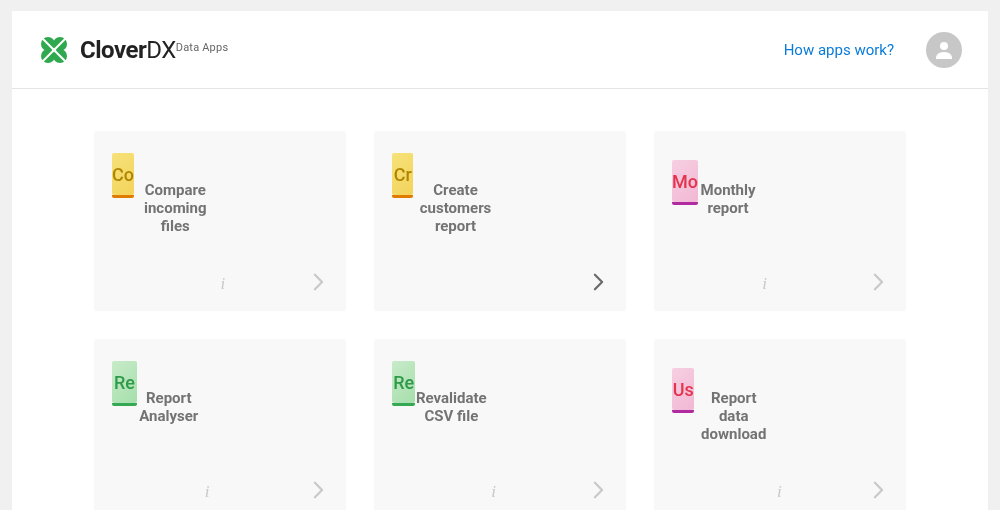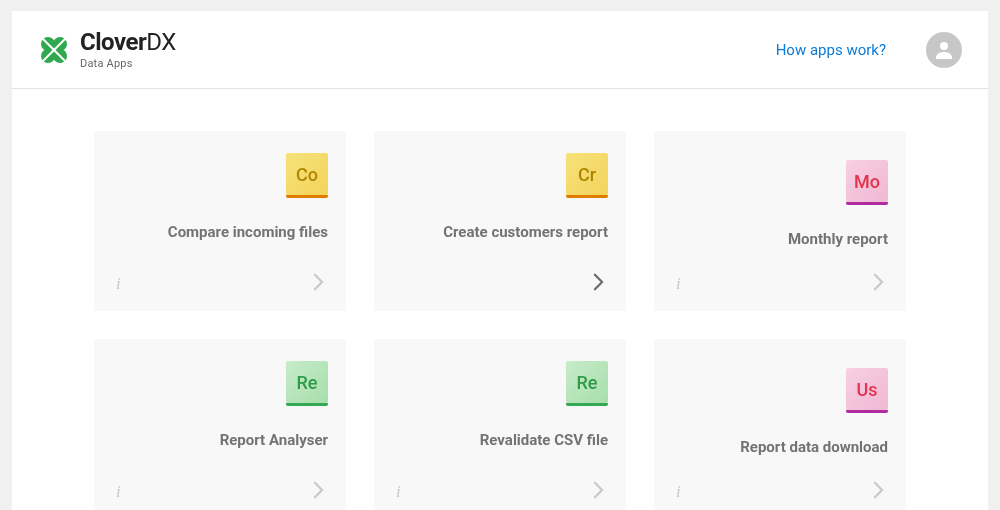"CloverDX" .logo-text { flex-direction: column -> none }
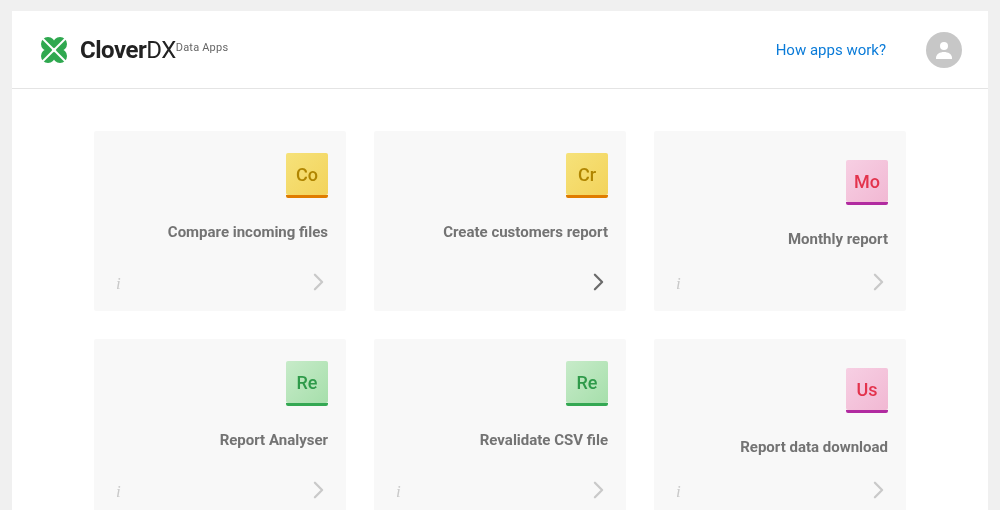"How apps work?" .help-link { margin-right: 40px -> 32px }
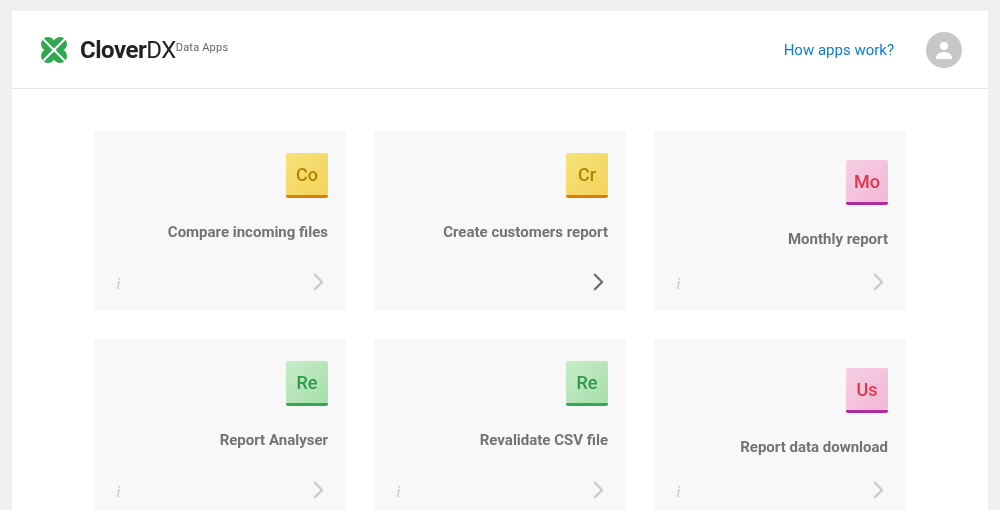"Co" .card { align-items: flex-end -> flex-start; flex-direction: column -> row }
